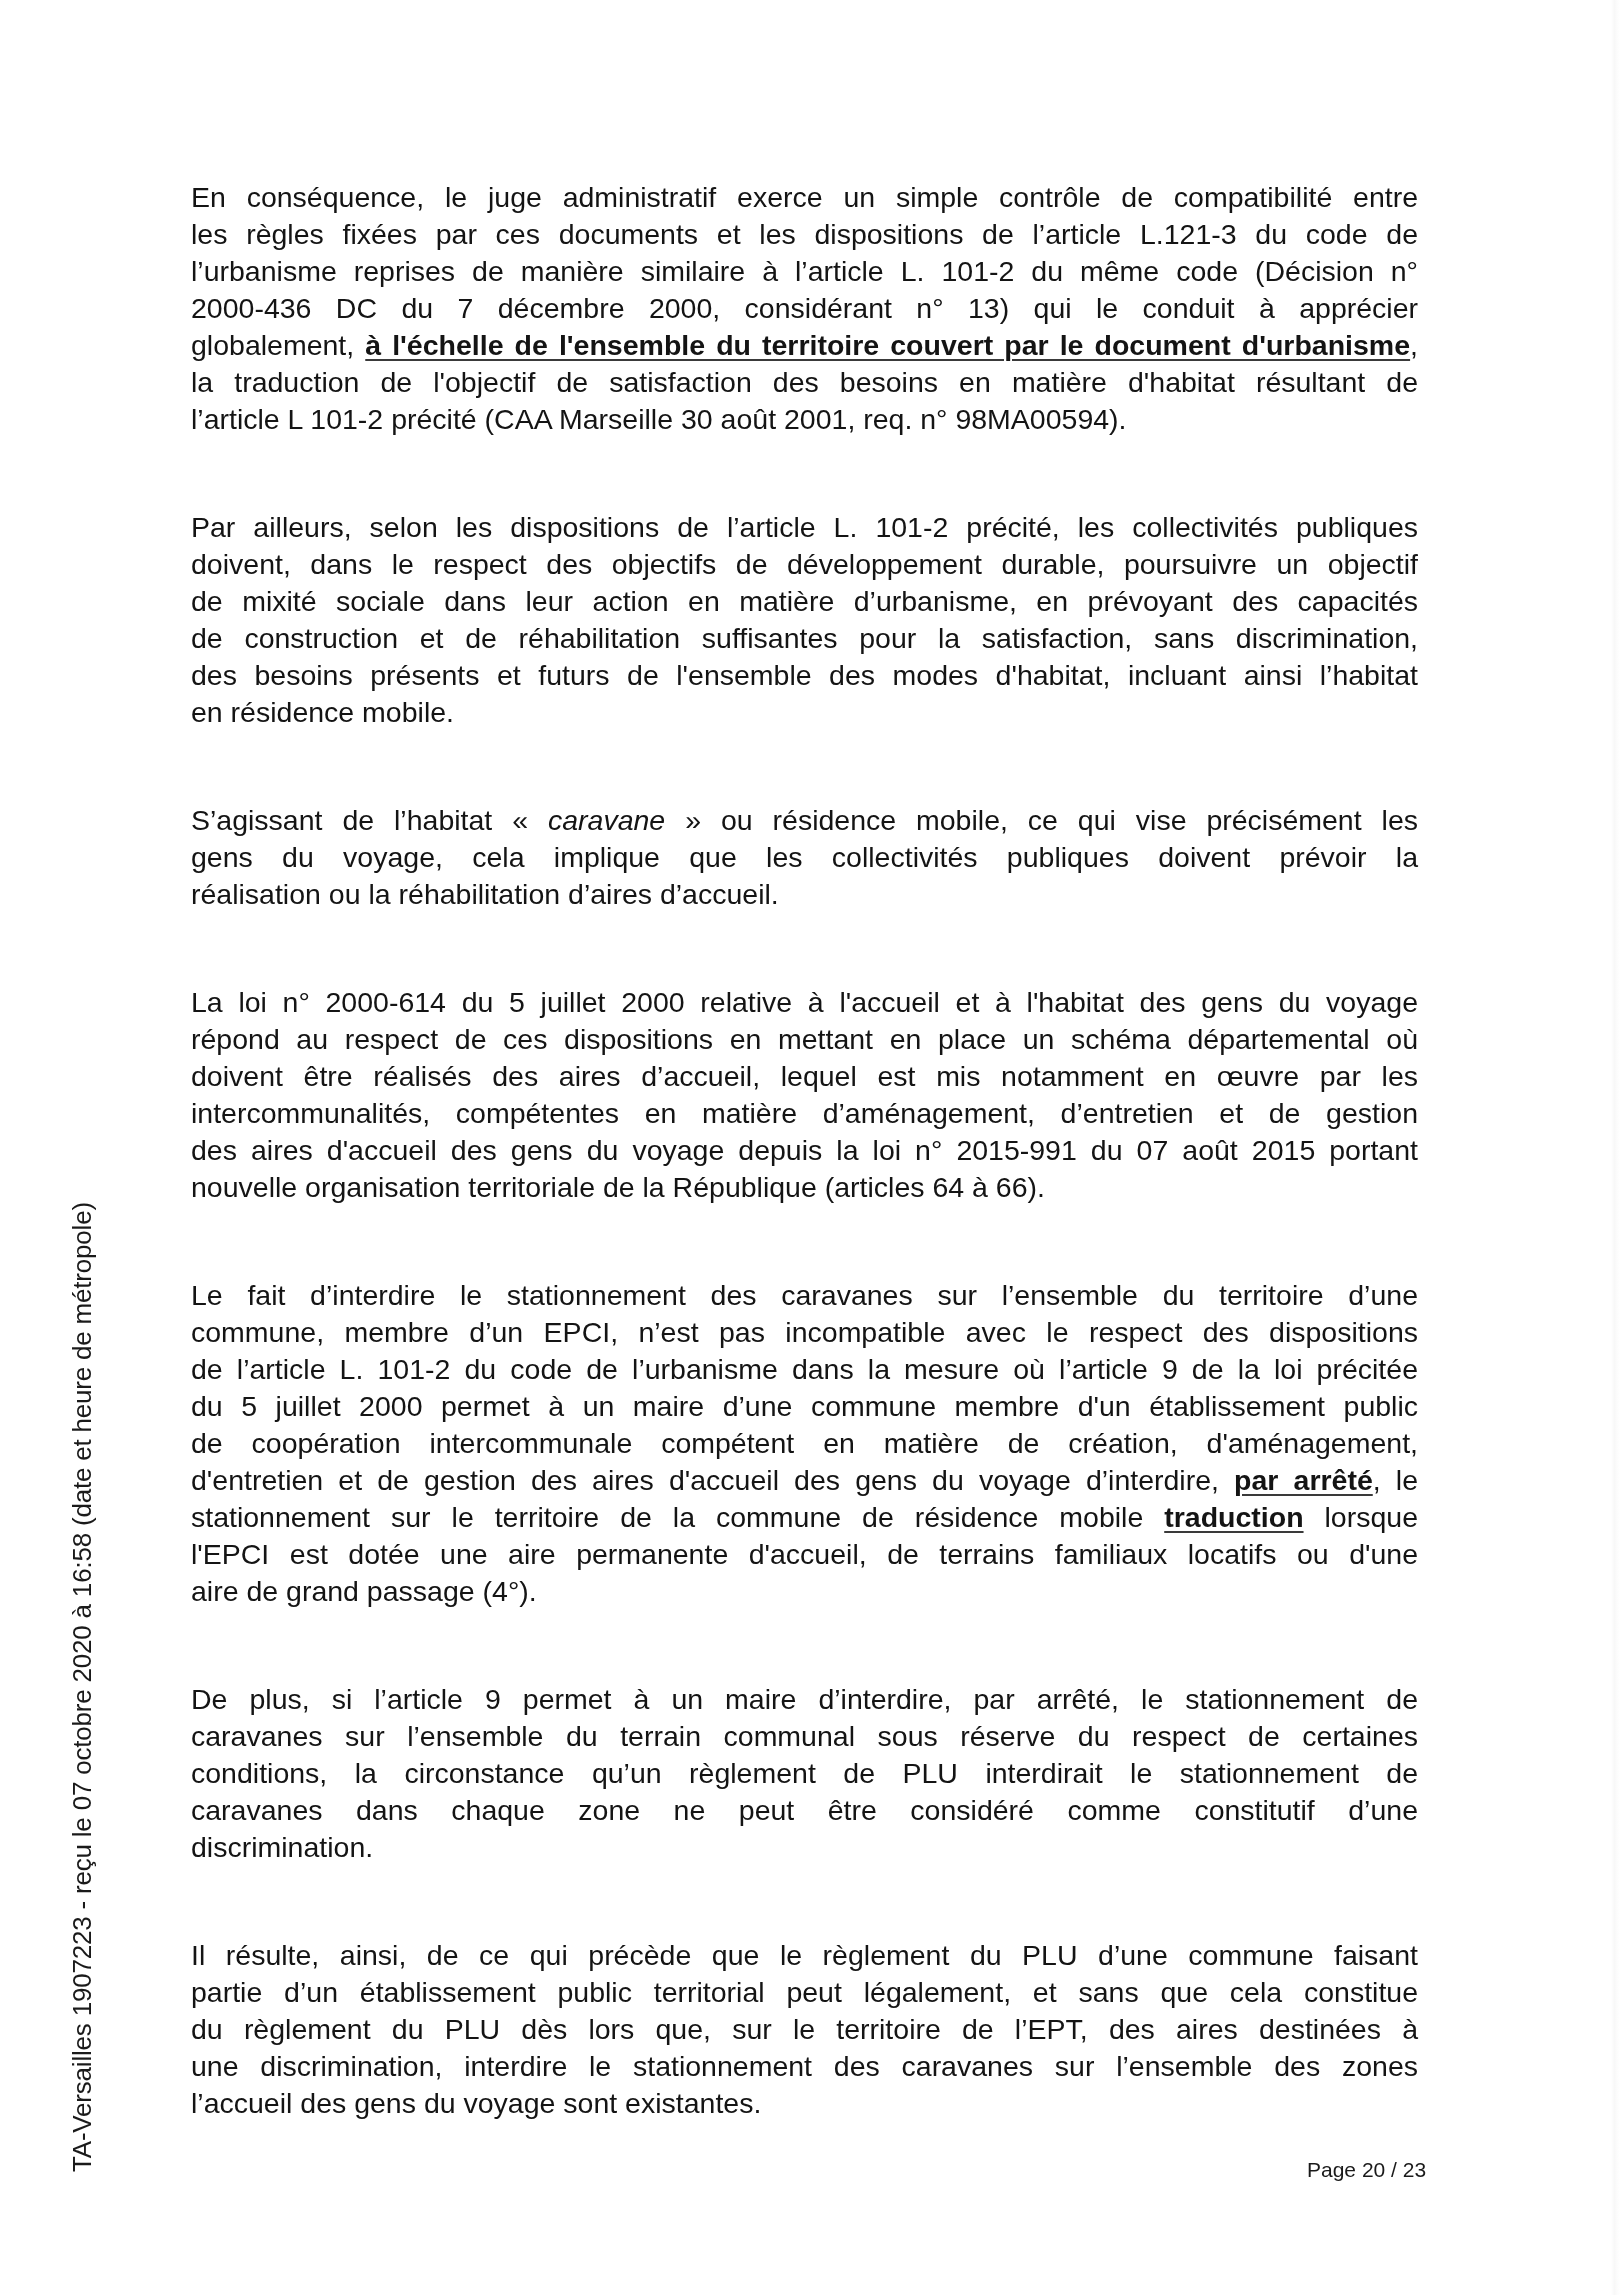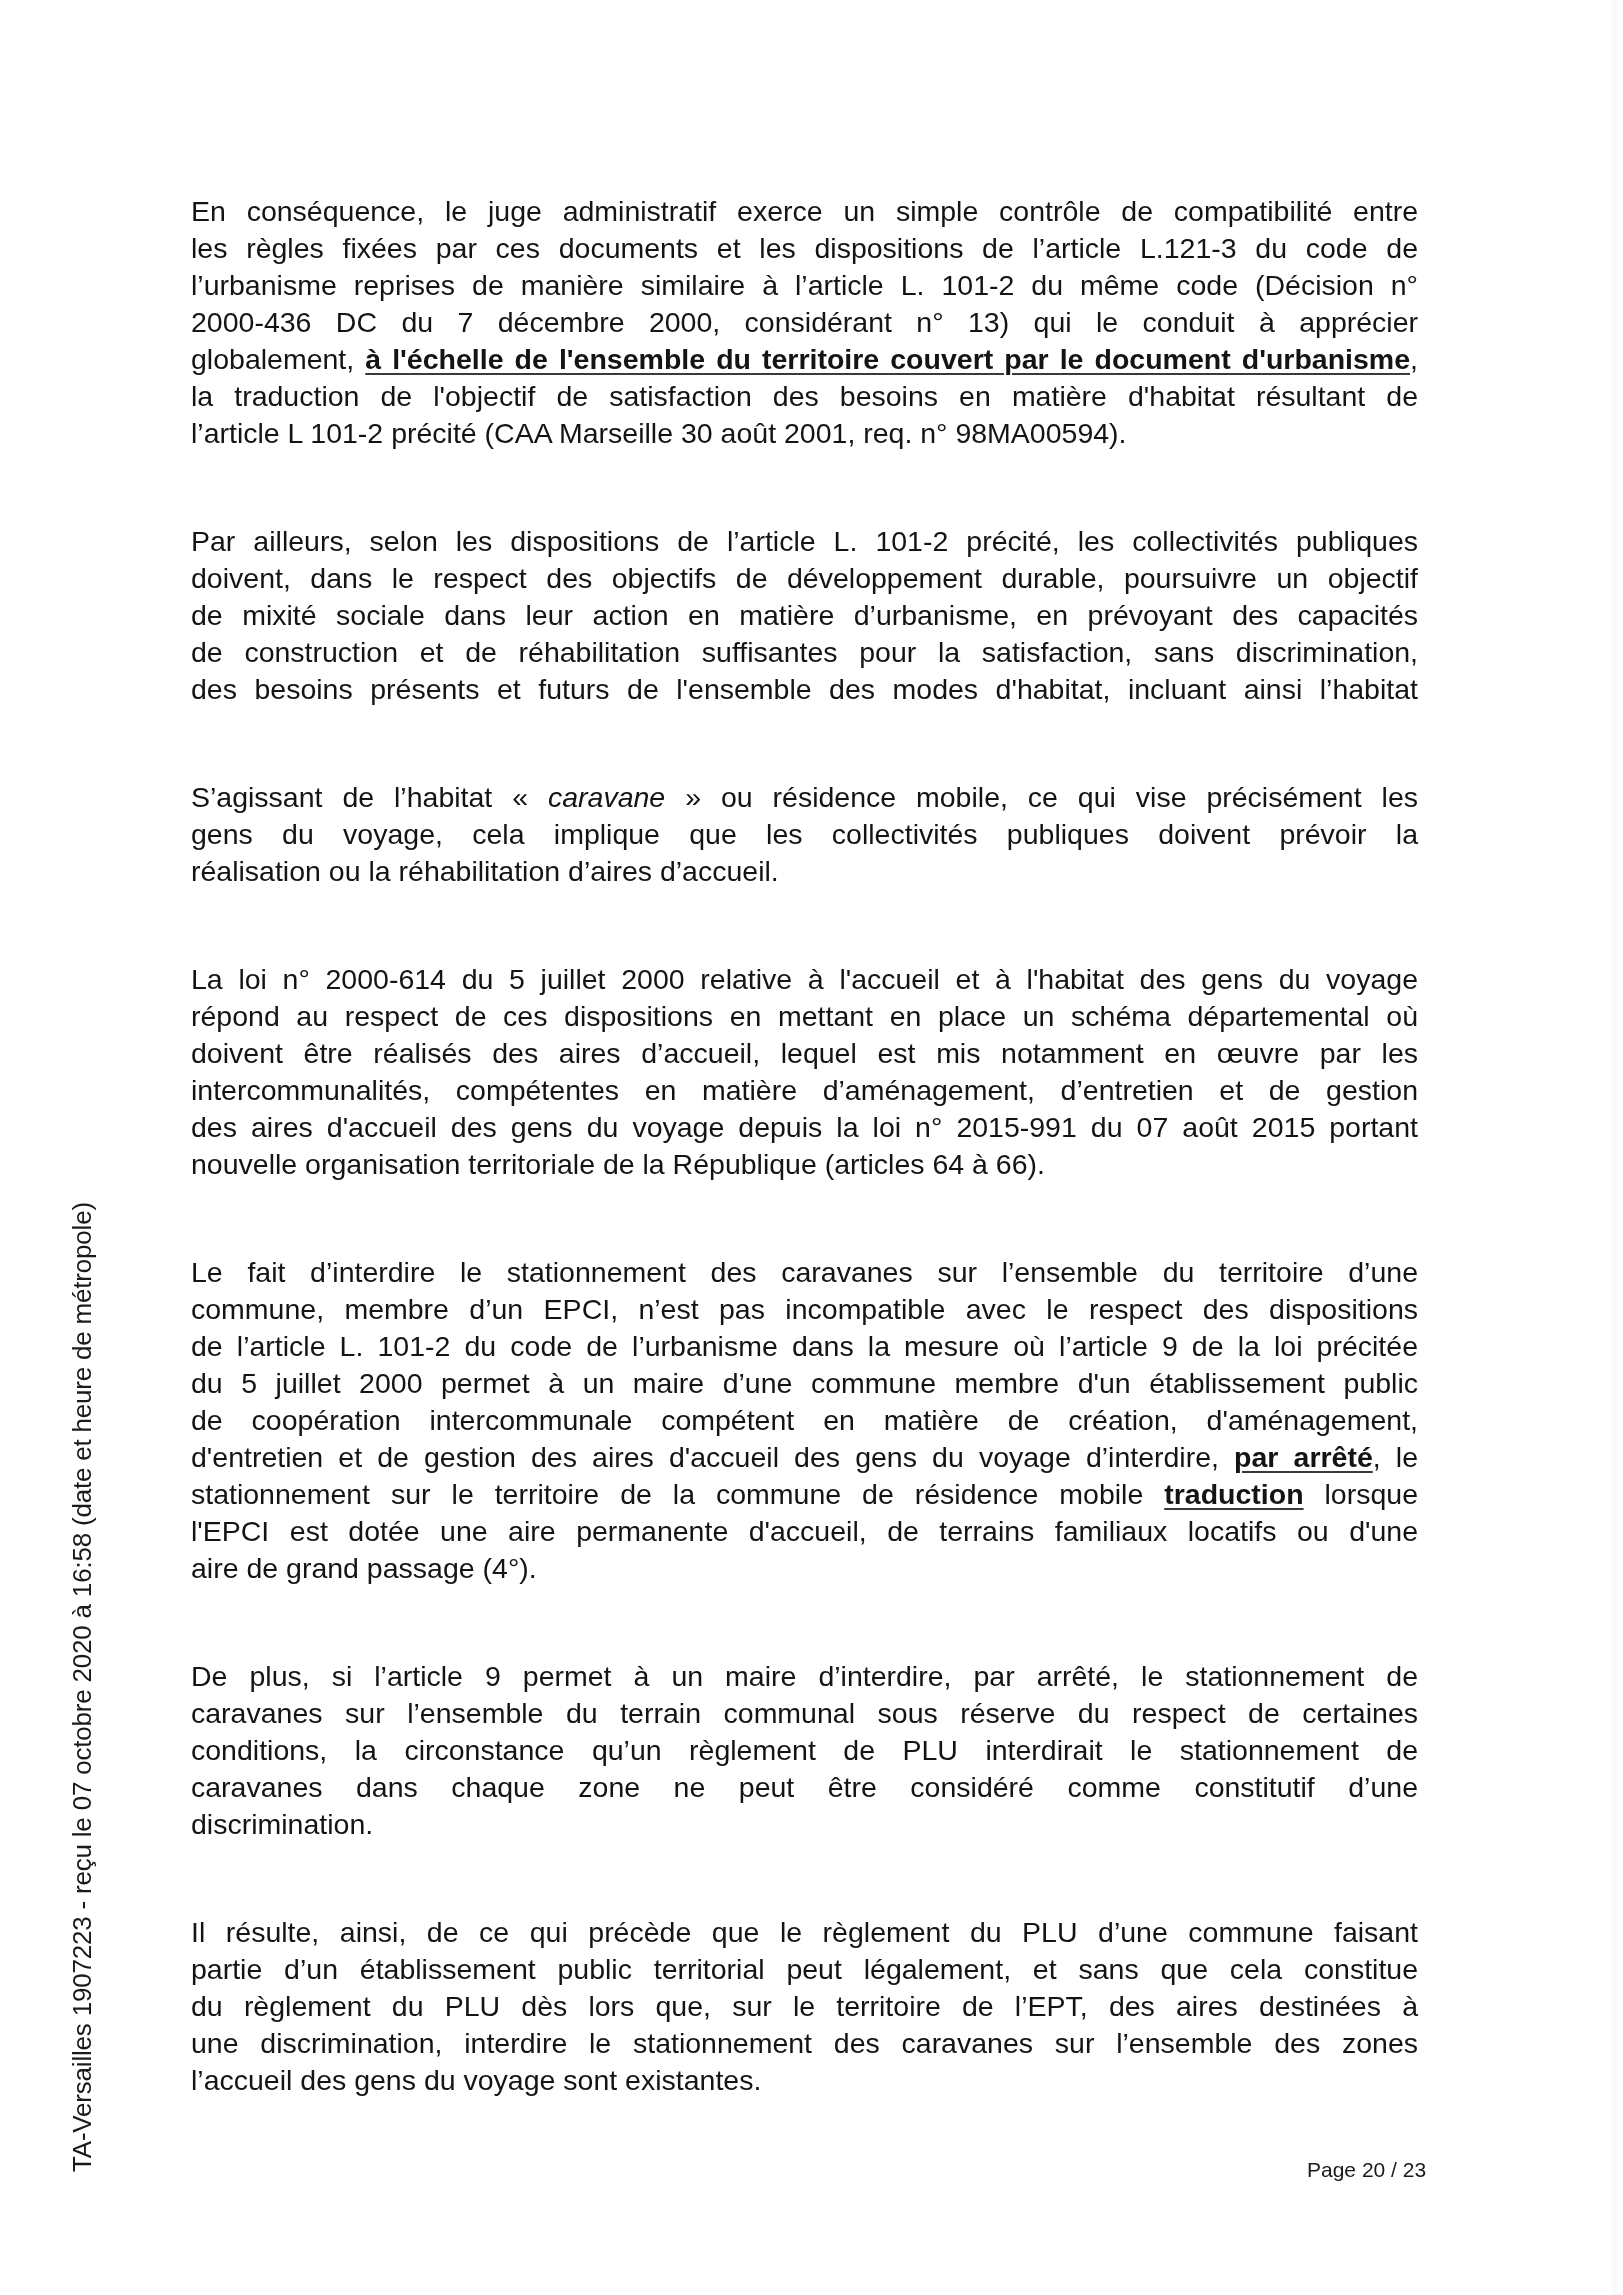"En conséquence, le juge administratif" .body-text { top: 193px -> 179px }
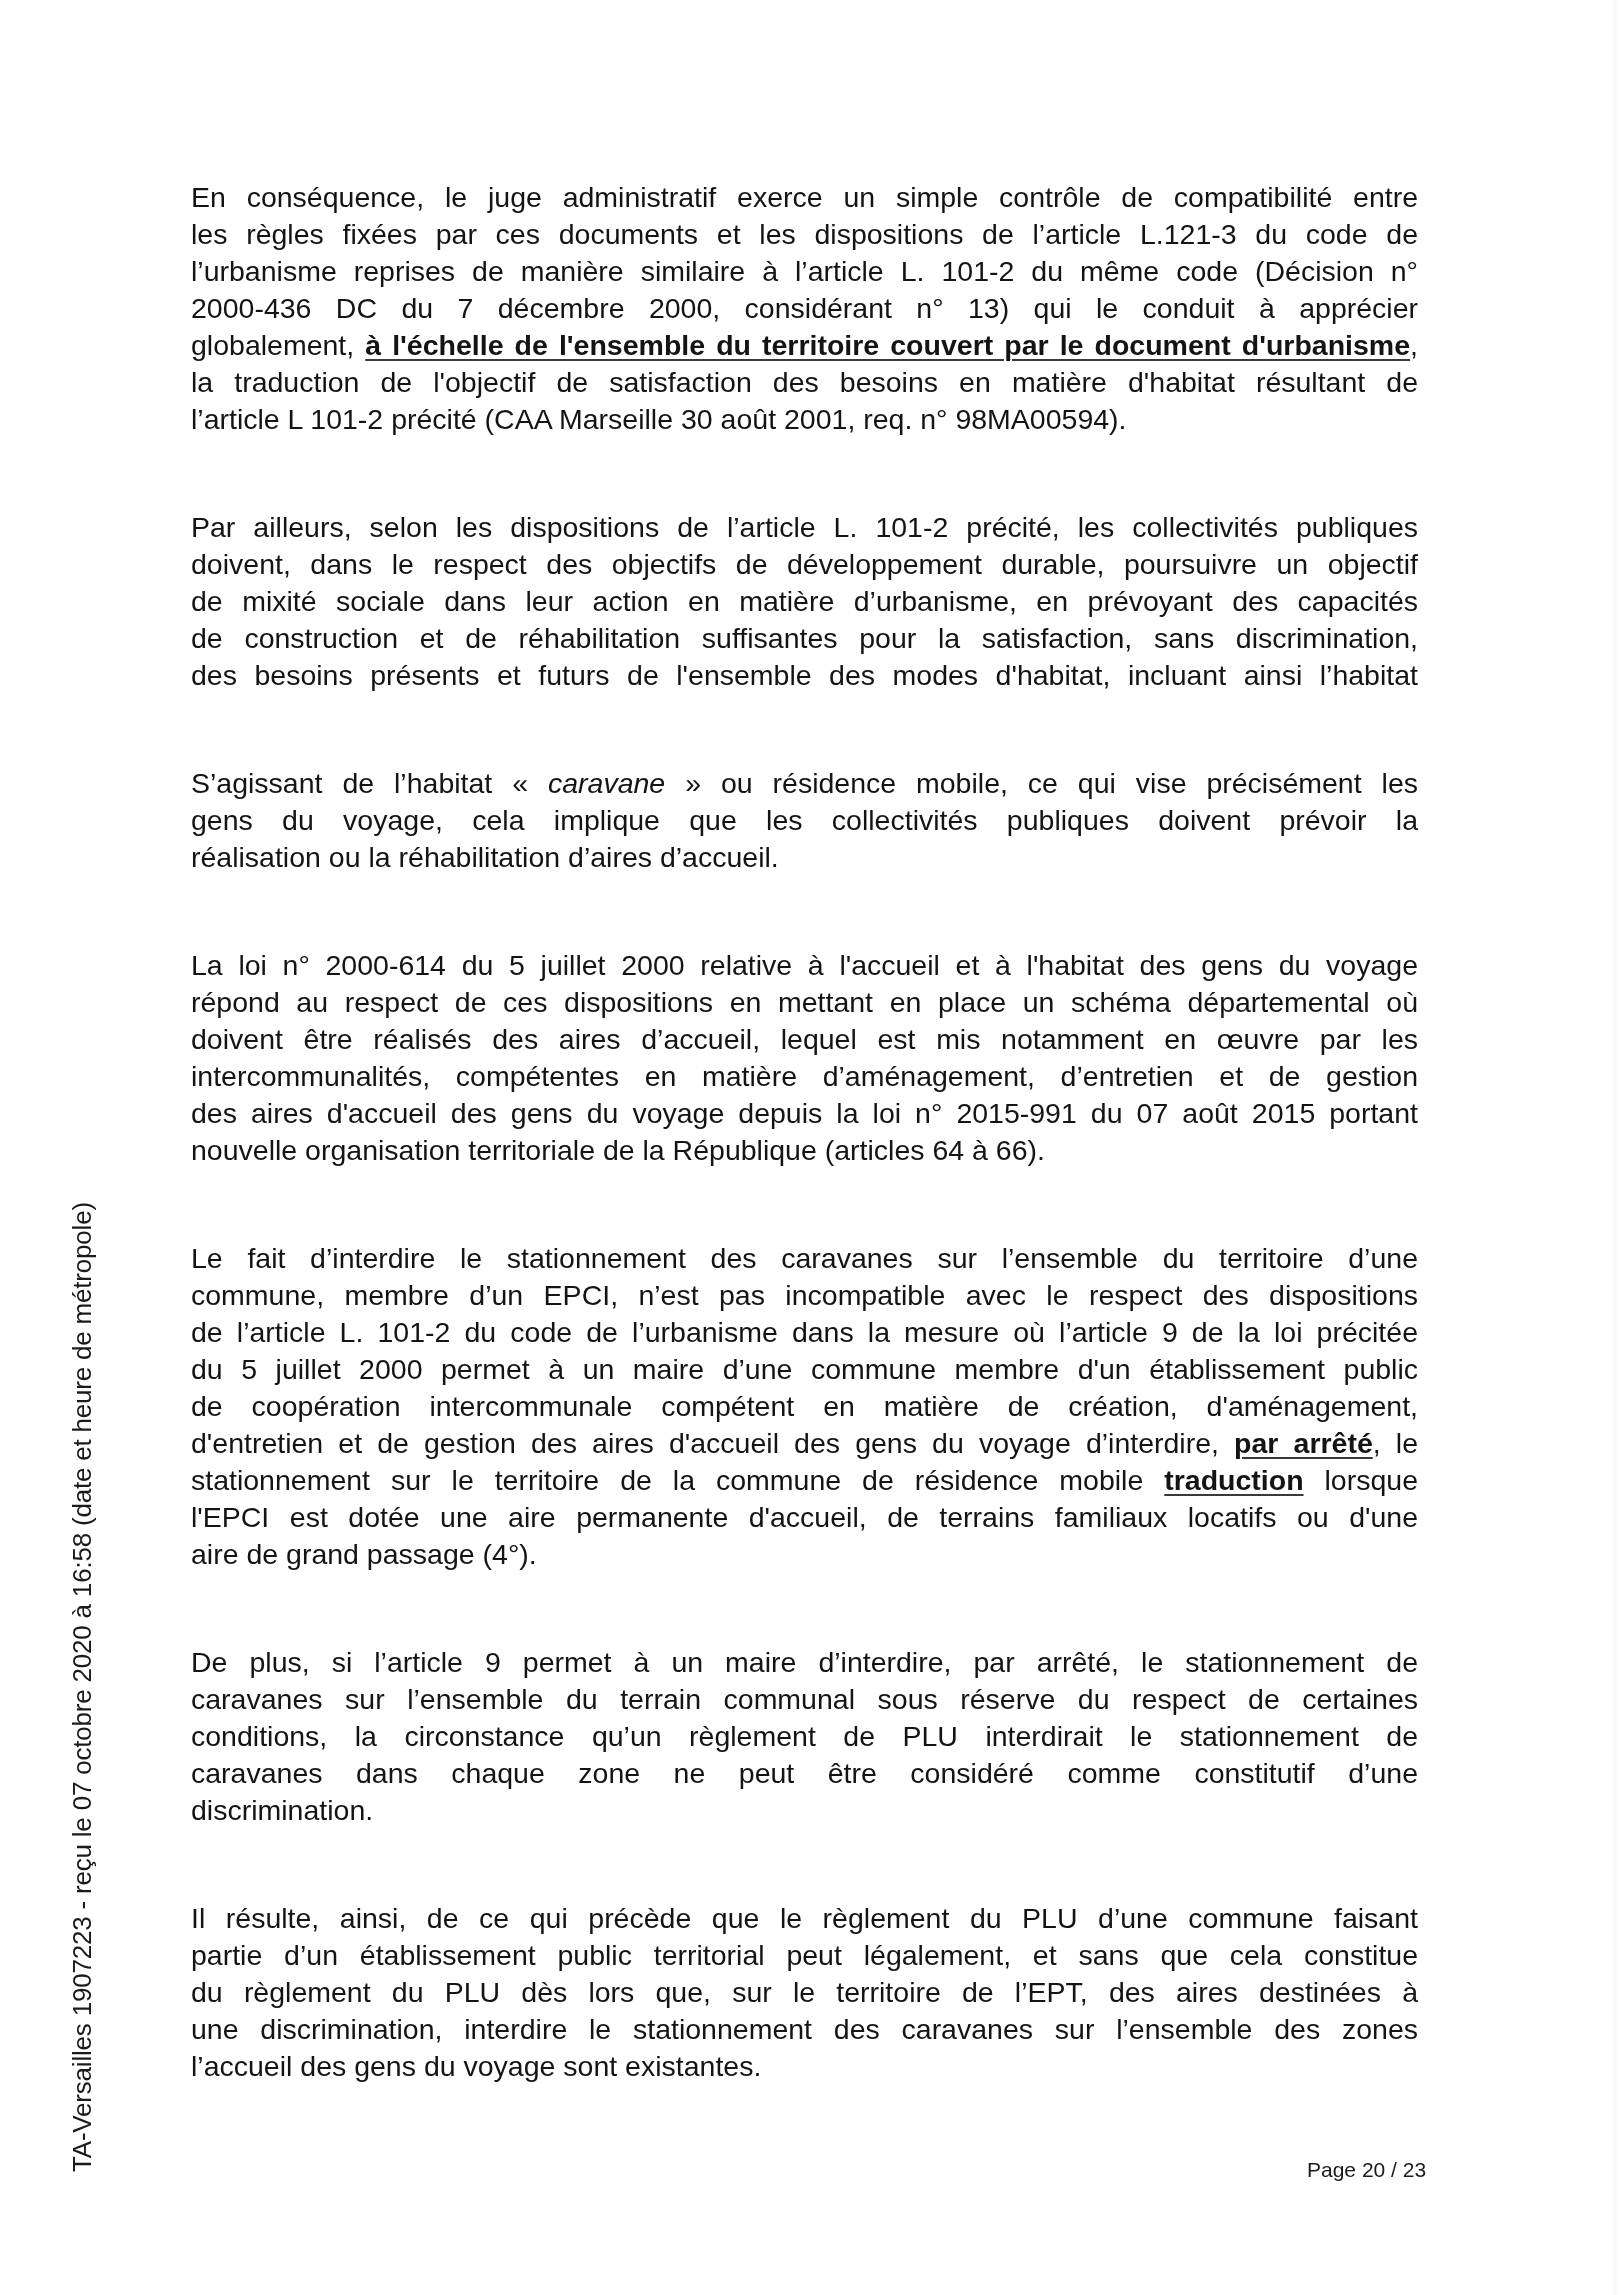"en résidence mobile." div.line { html: none -> <div> <span><span>en résidence mobile.</span></span> </div> }
